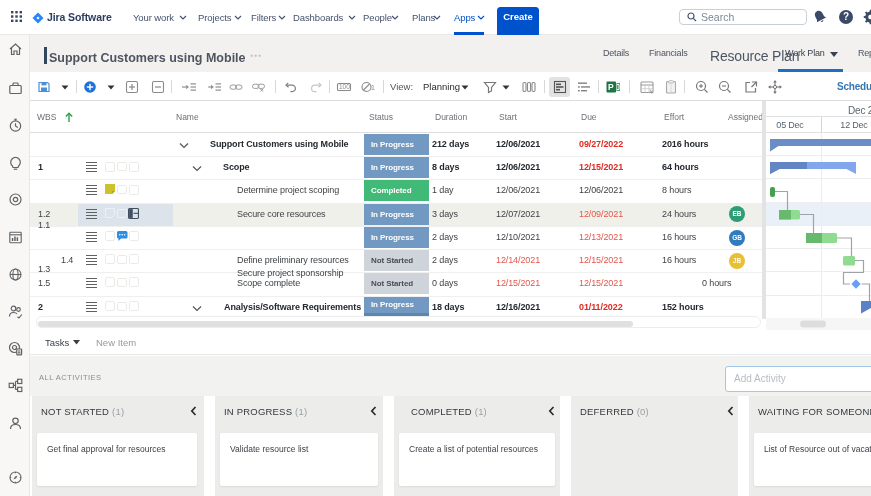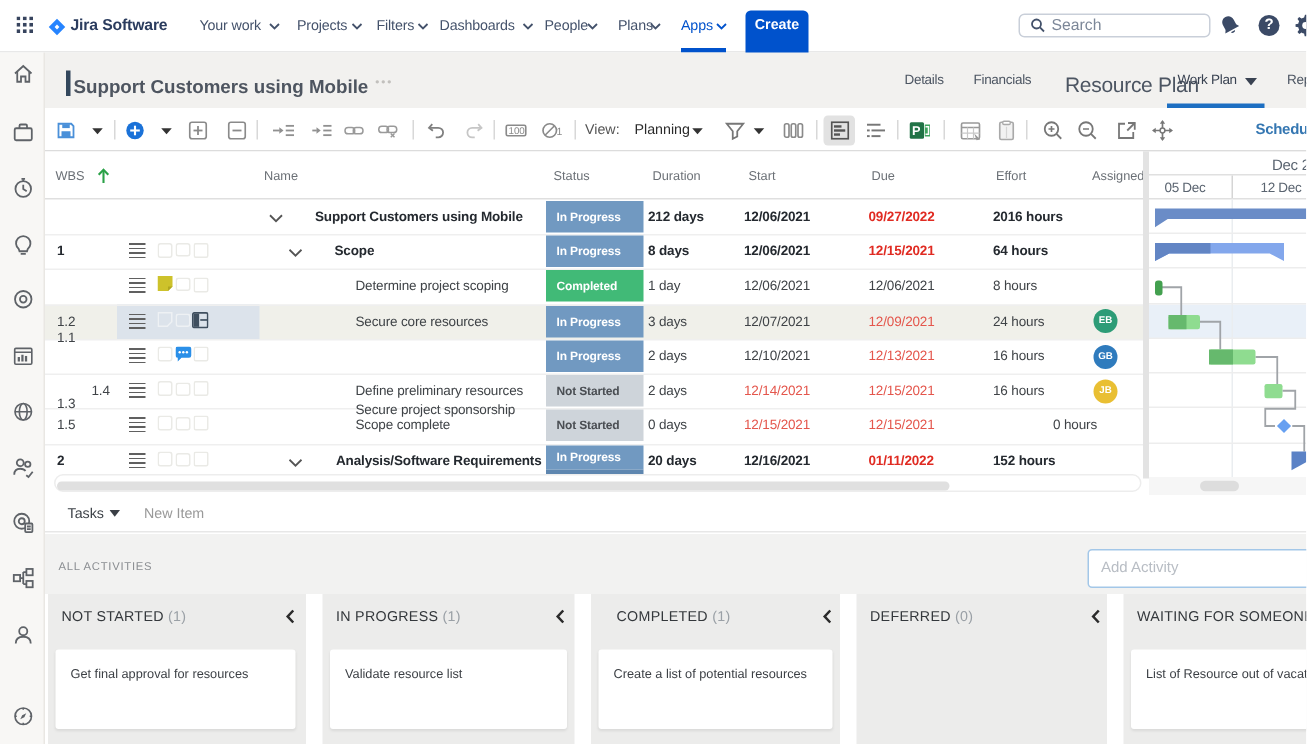"20 days" div.tc { text: 20 -> 18 }
